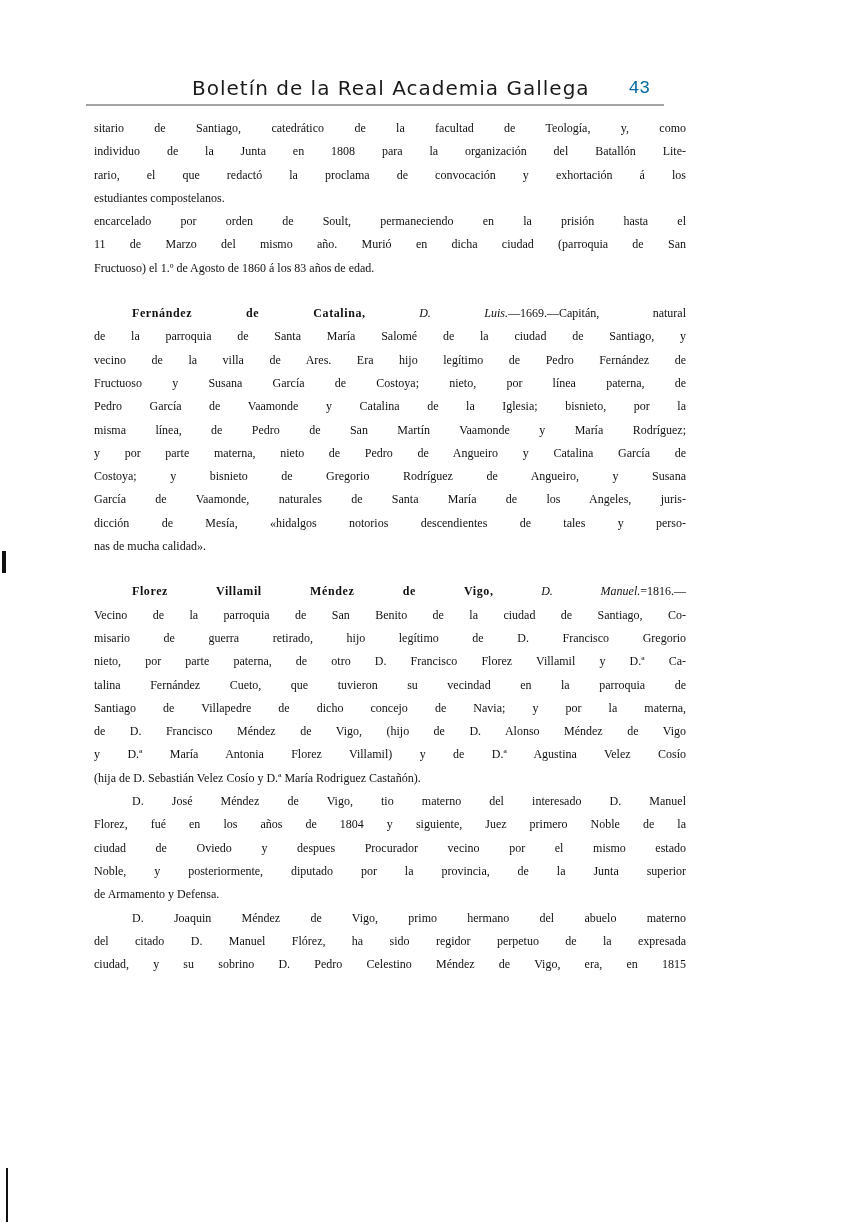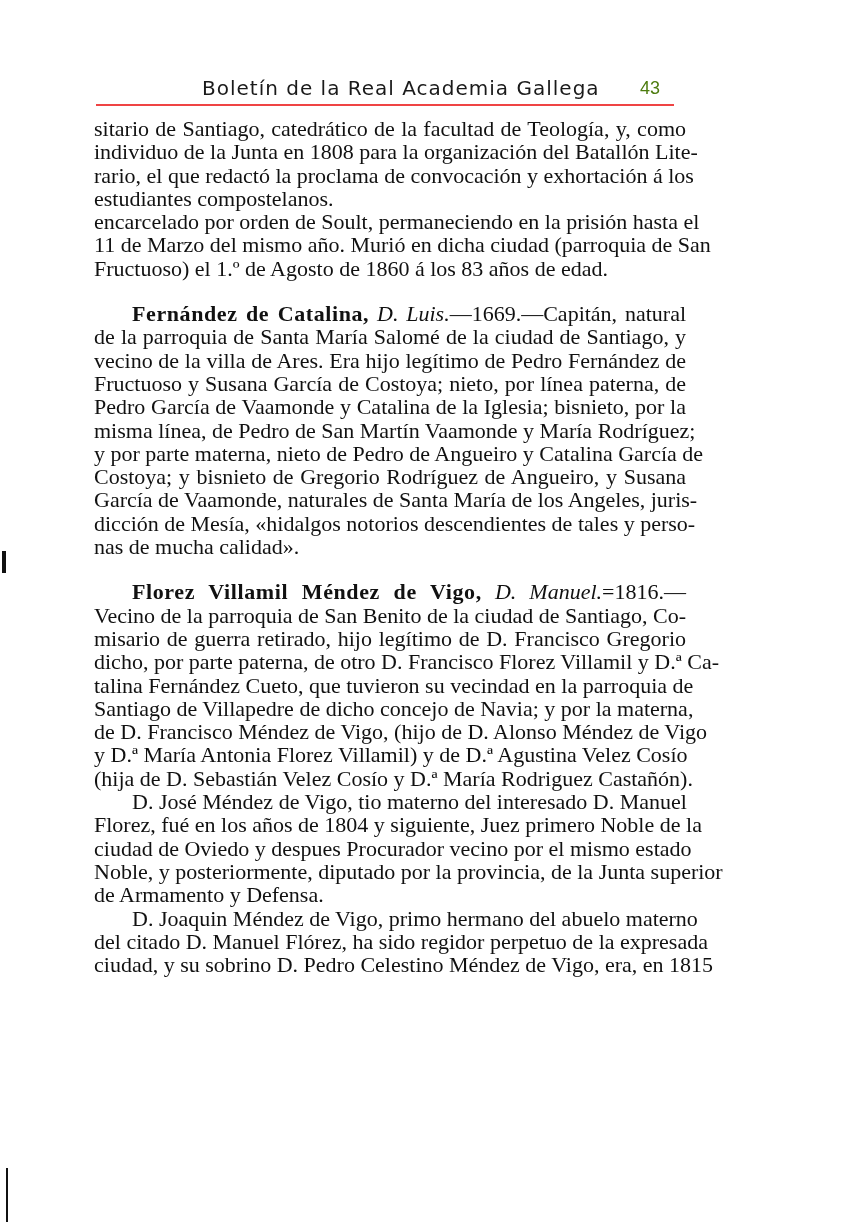"Boletín de la Real Academia" .header { border-bottom: 2px solid #ef4444 -> 2px solid #a3a3a3; left: 96px -> 86px }
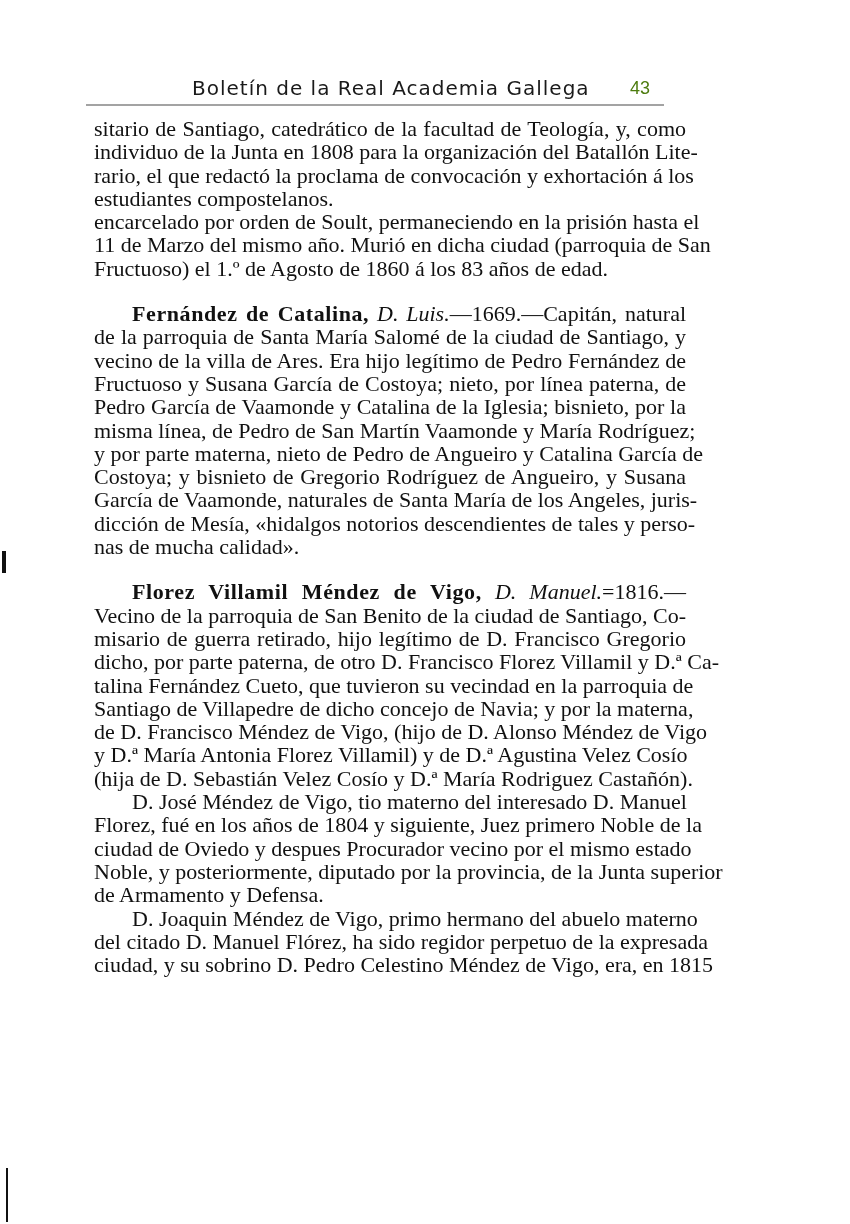"43" .header-page { color: #4d7c0f -> #0369a1; font-family: Liberation Sans, sans-serif -> Liberation Mono, monospace }
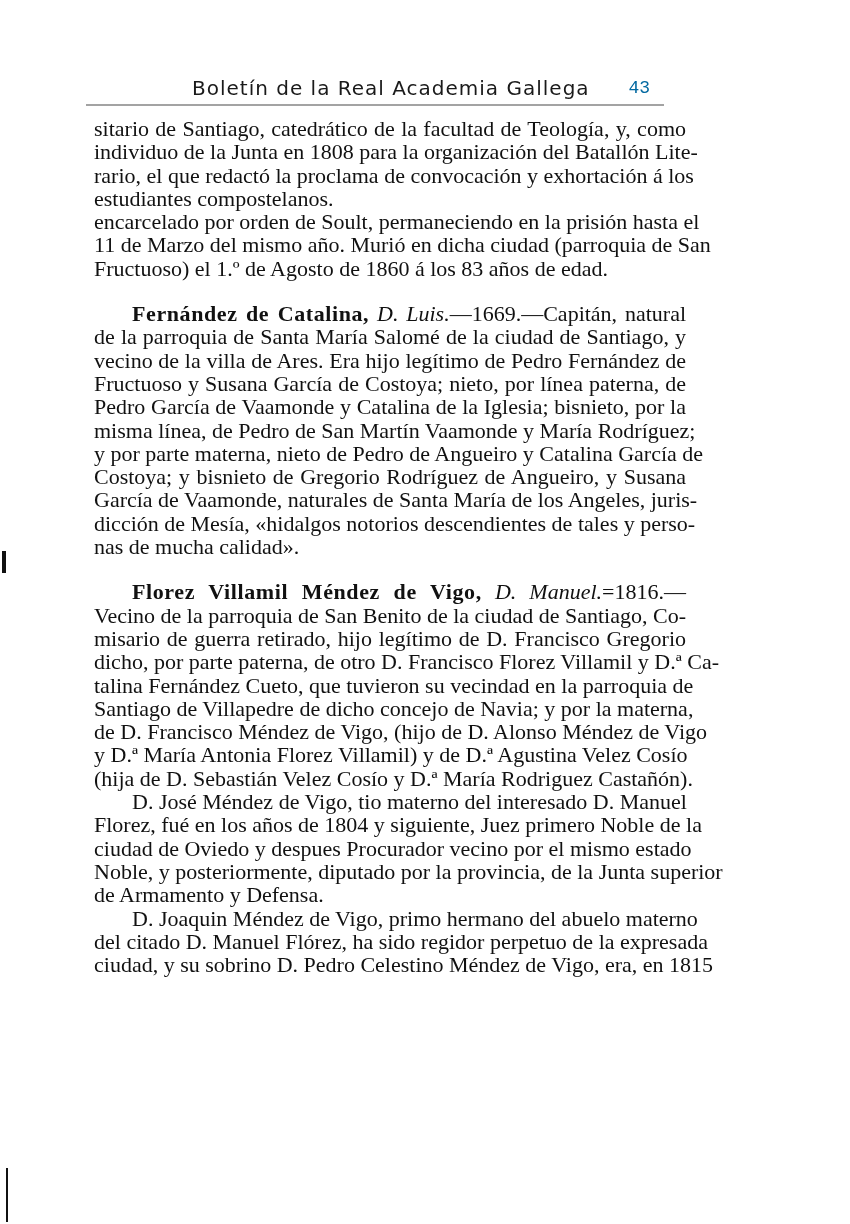"sitario de Santiago, catedrático de" .line { font-size: 22px -> 12px }
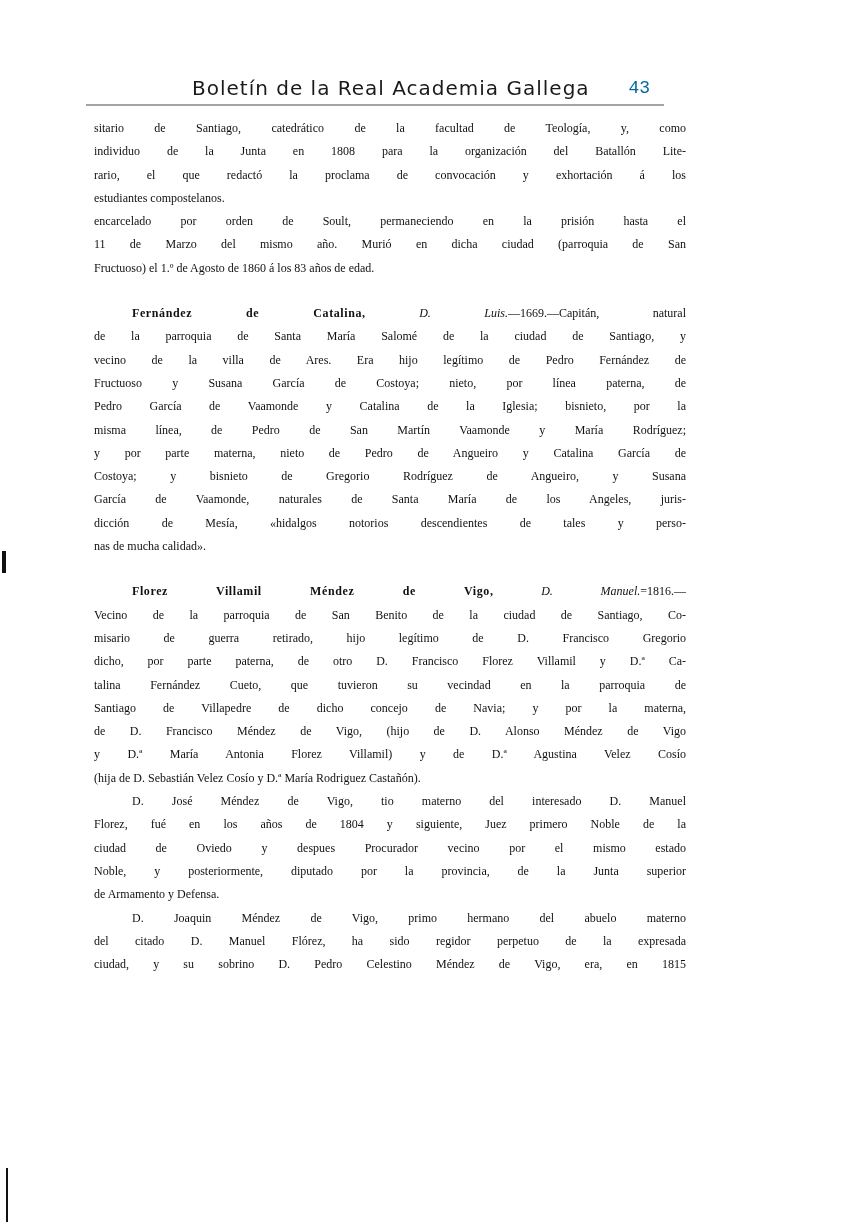"dicho, por parte paterna, de" div.line { text: dicho -> nieto }
